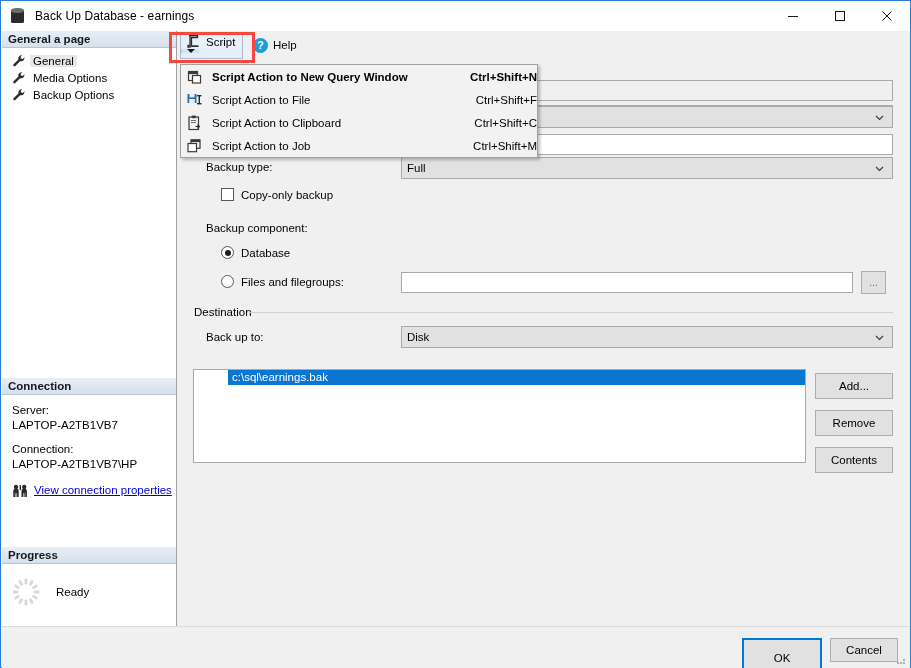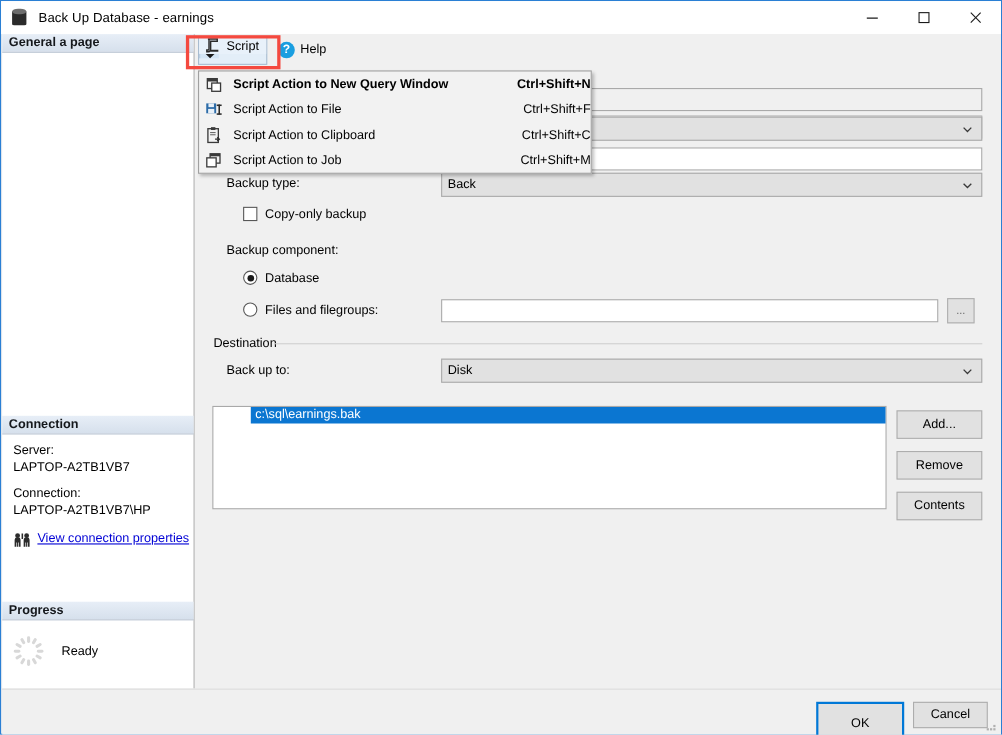"General" div.page-list { html: none -> <div> <div> <svg> <path></path> </svg> <span>General</span> </div> <div> <svg> <path></path> </svg> <span>Media Options</span> </div> <div> <svg> <path></path> </svg> <span>Backup Options</span> </div> </div> }
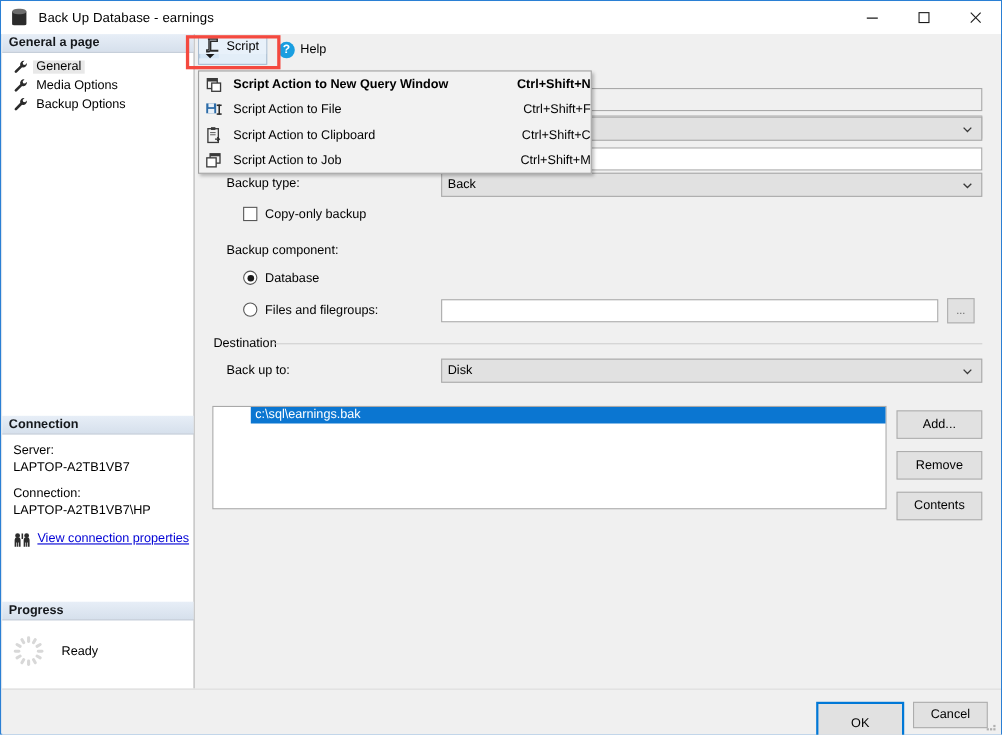"Back" span { text: Back -> Full }
